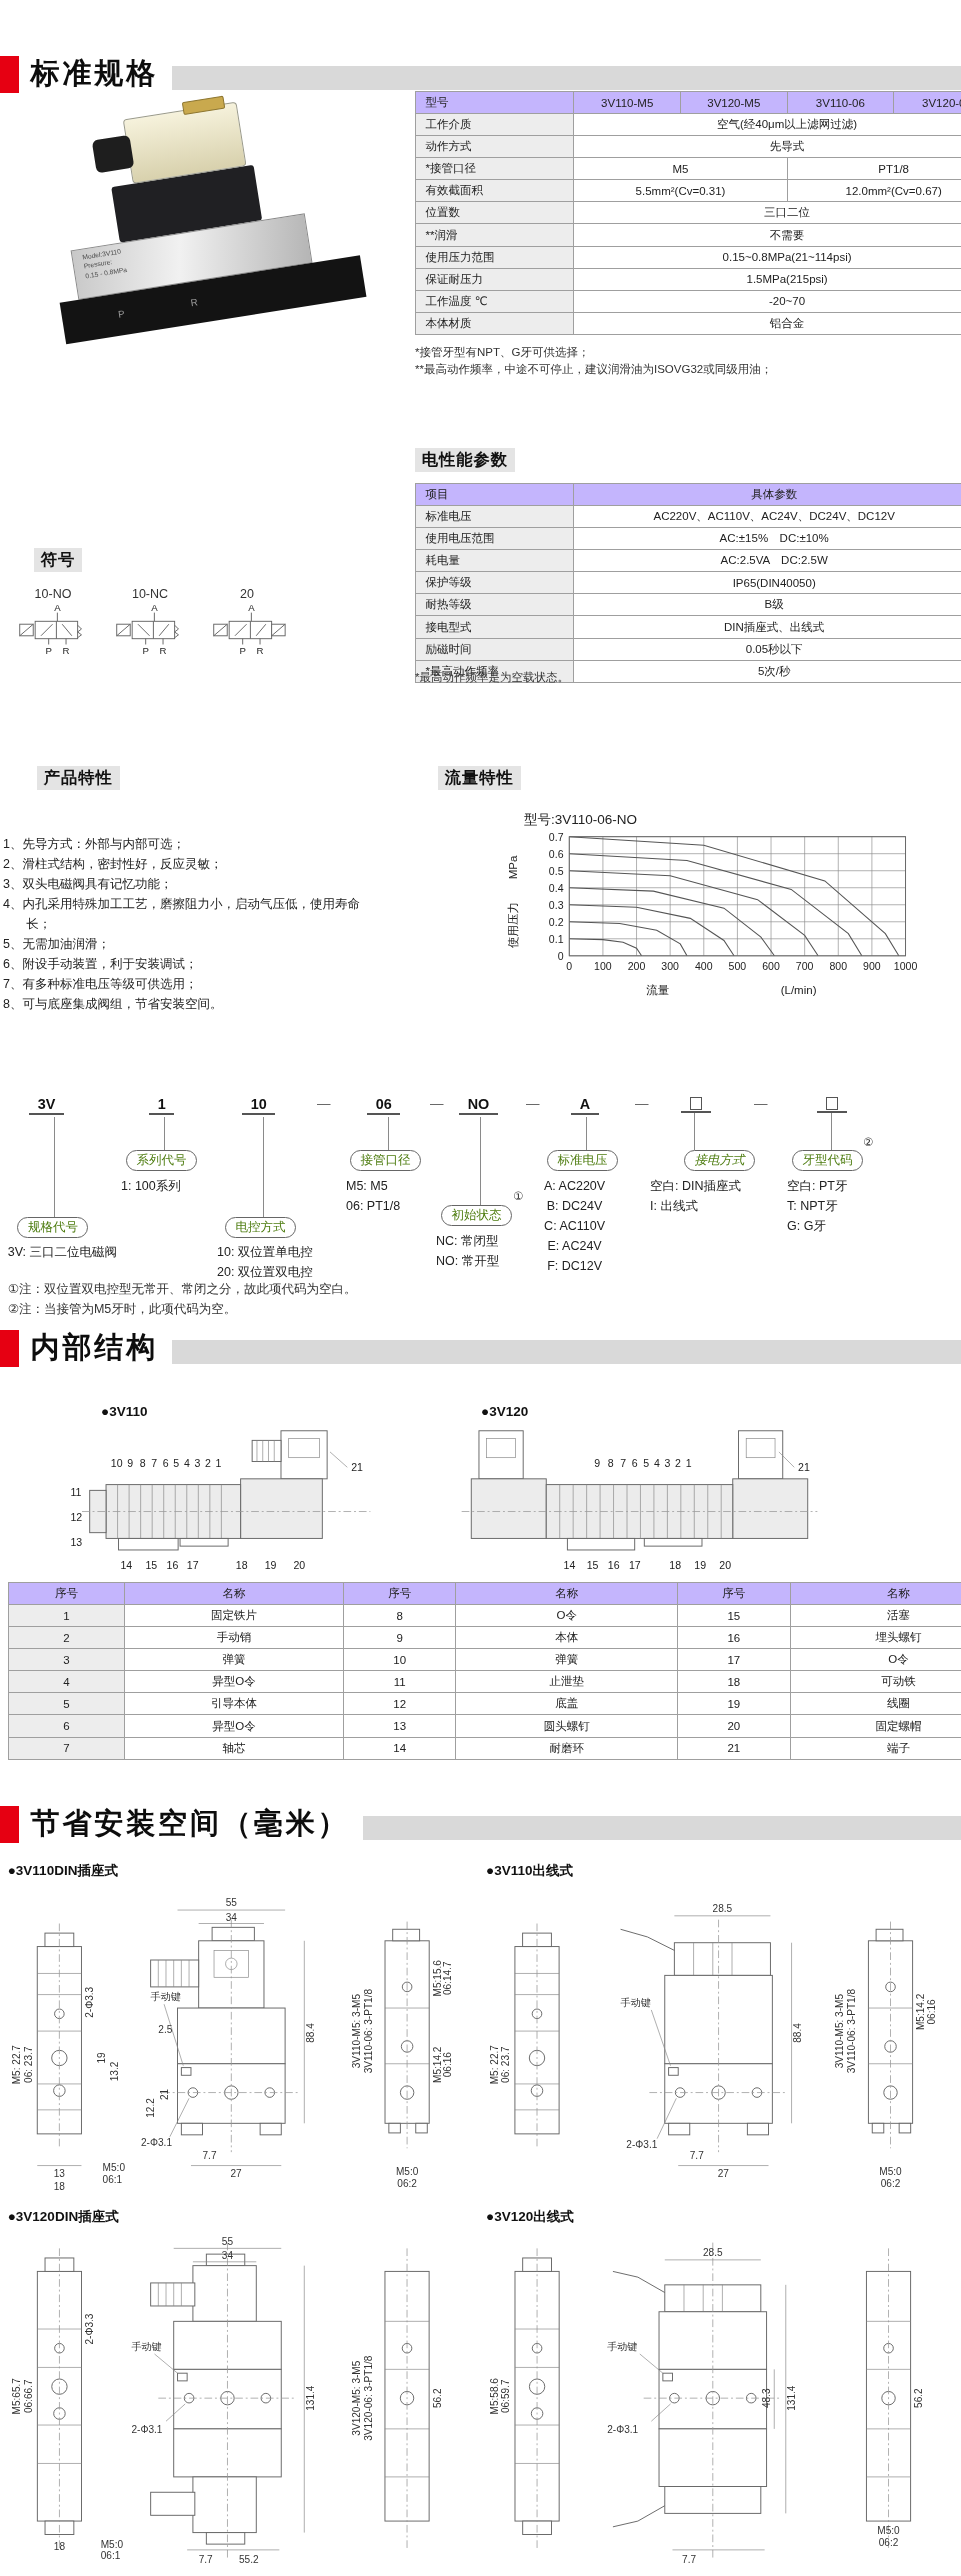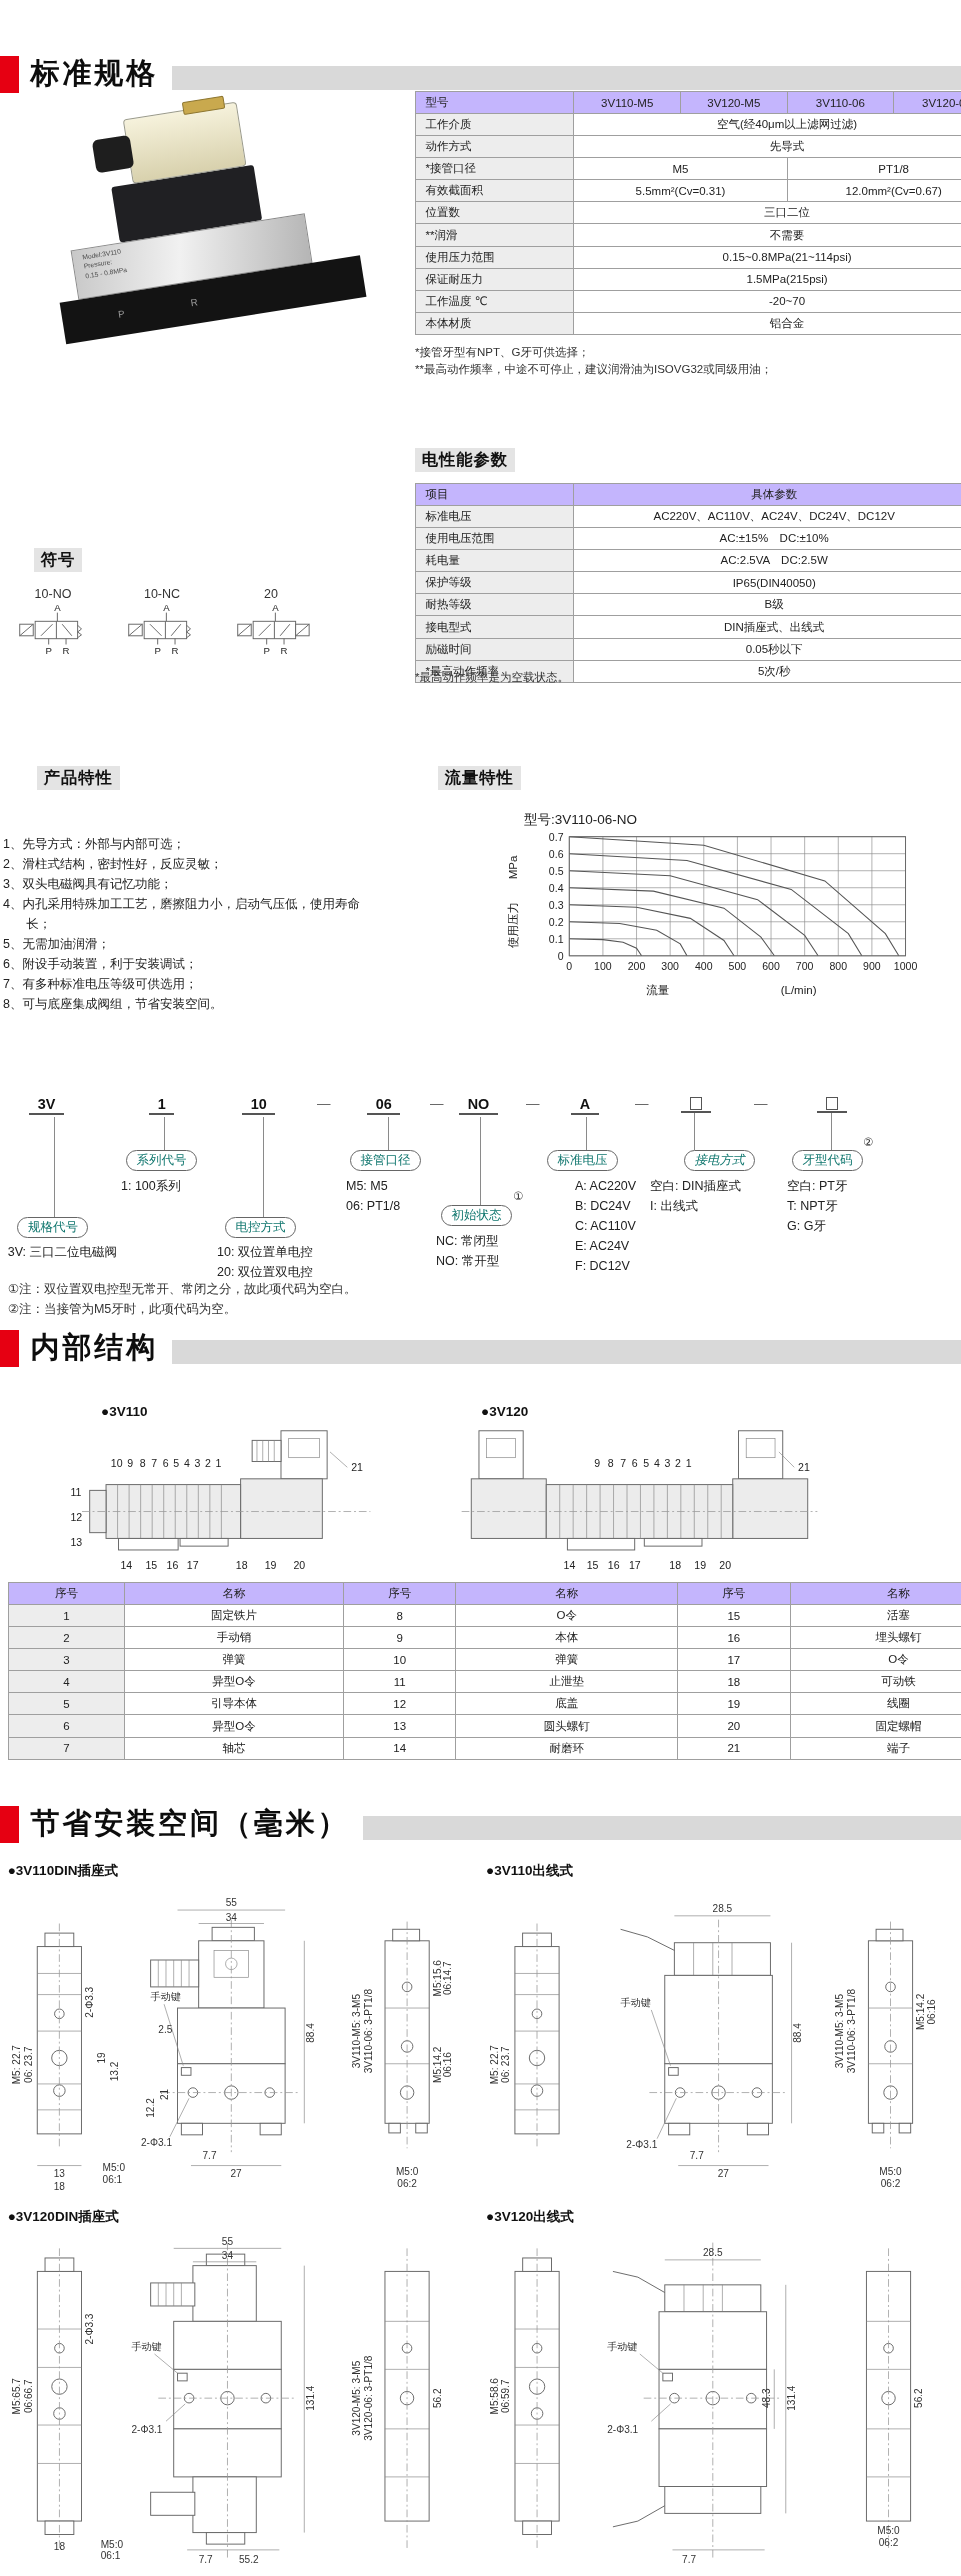"10-NO" .symbols { gap: 26px -> 14px }
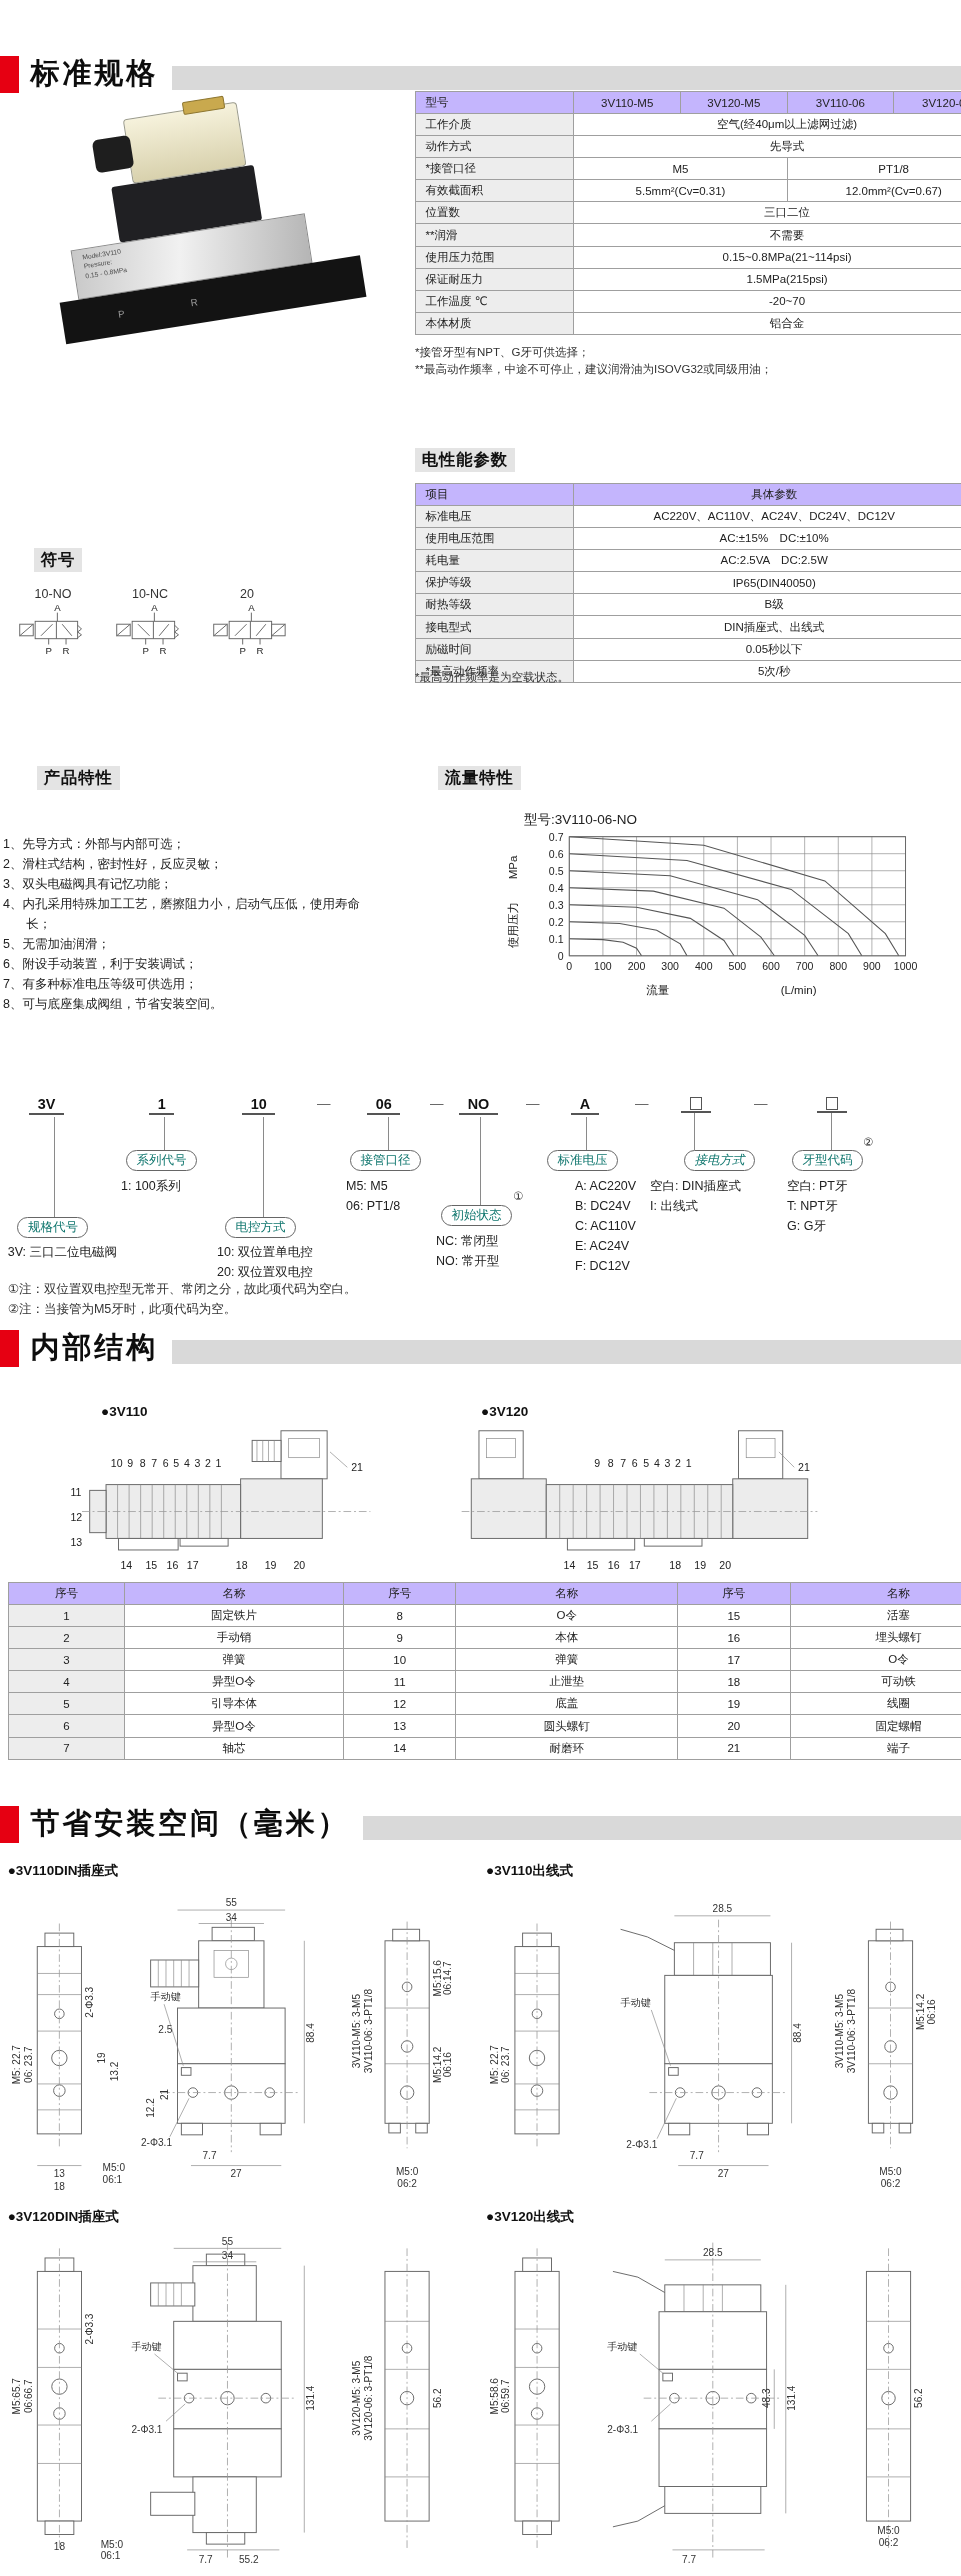"系列代号" .mbub { color: #0f766e -> #4d7c0f }
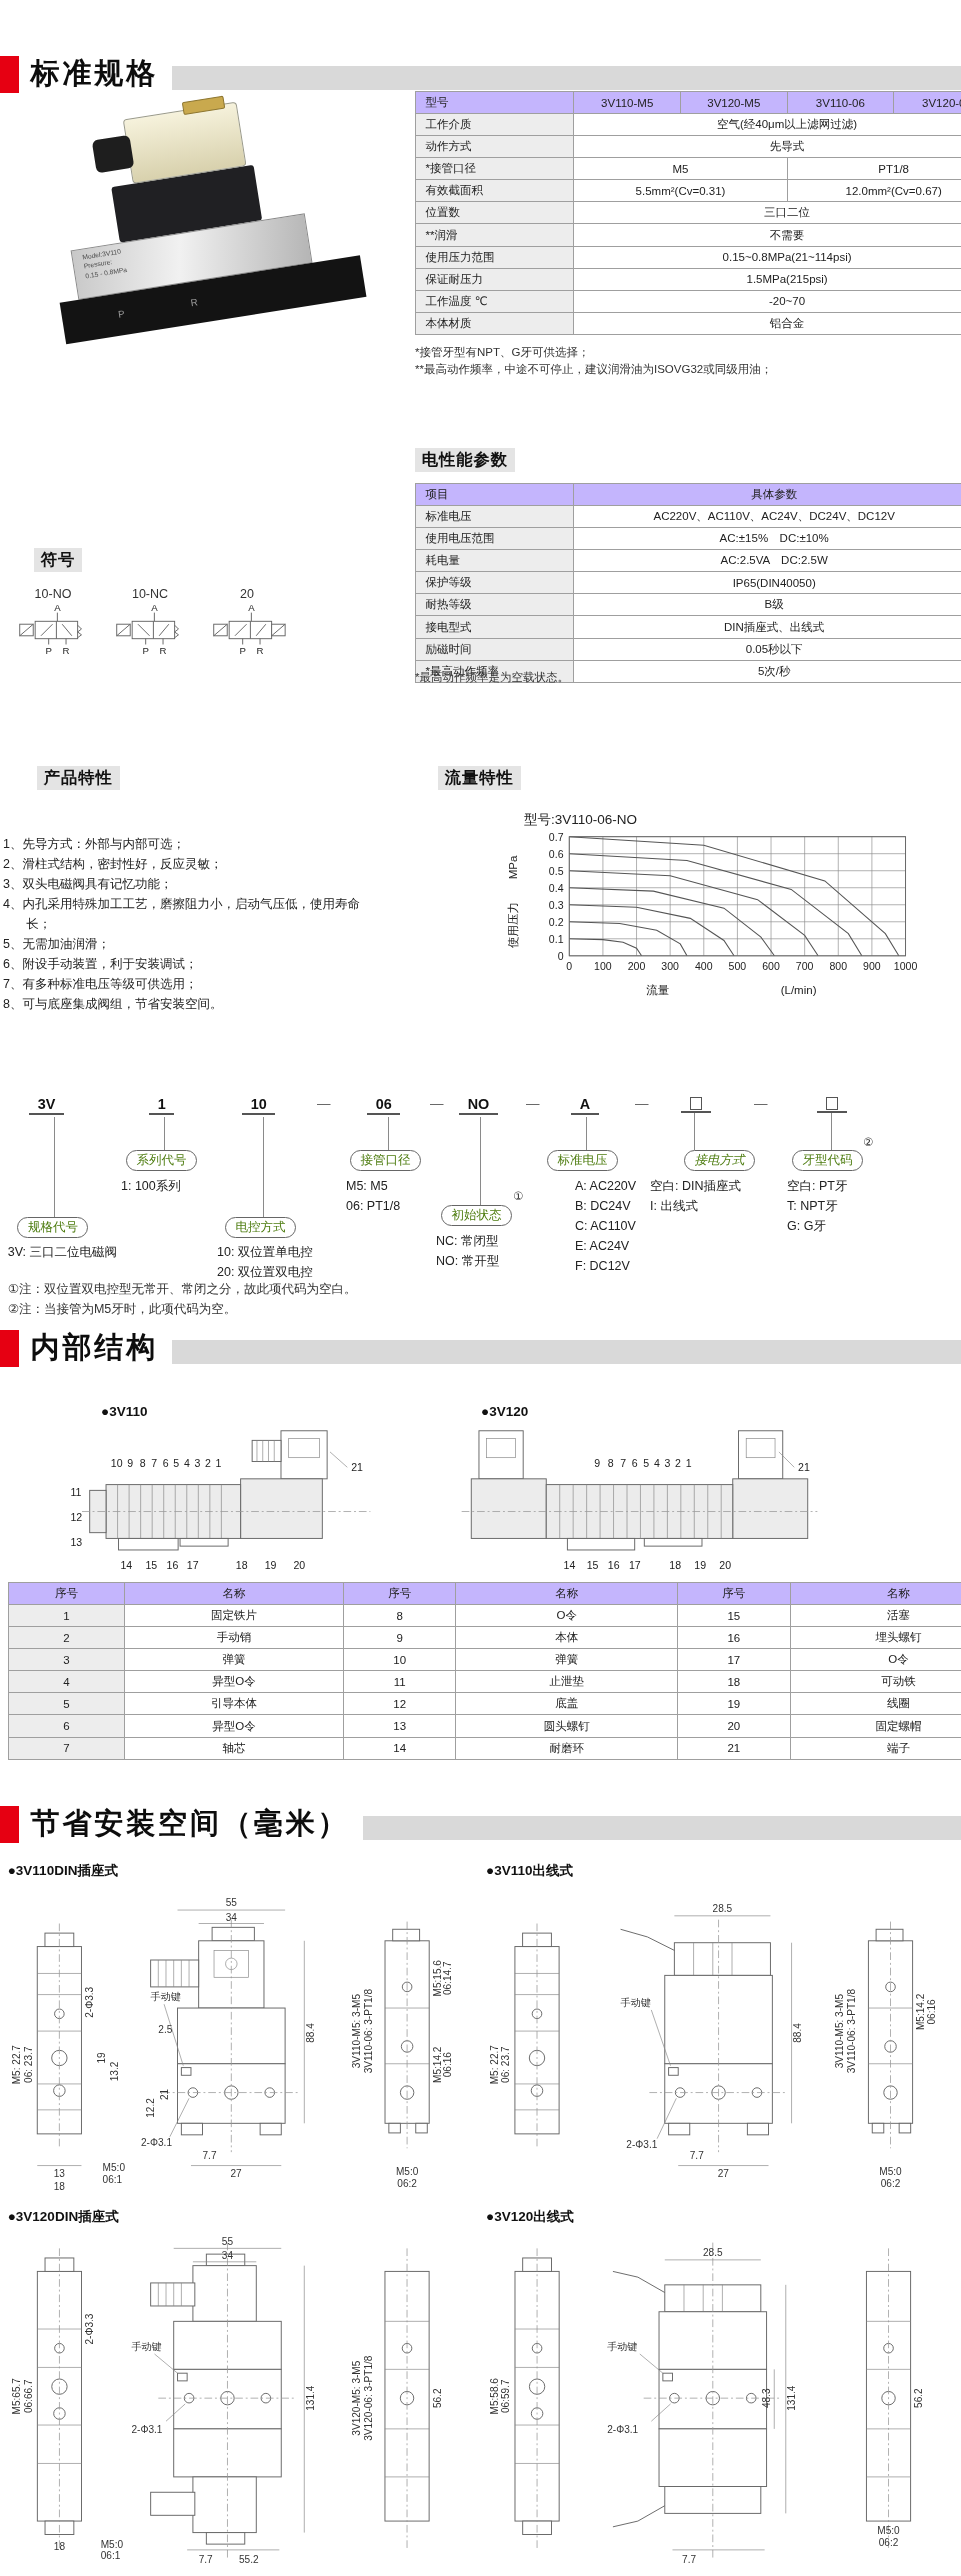"A: AC220V" div.mopt { left: 575px -> 544px; text-align: none -> center }
